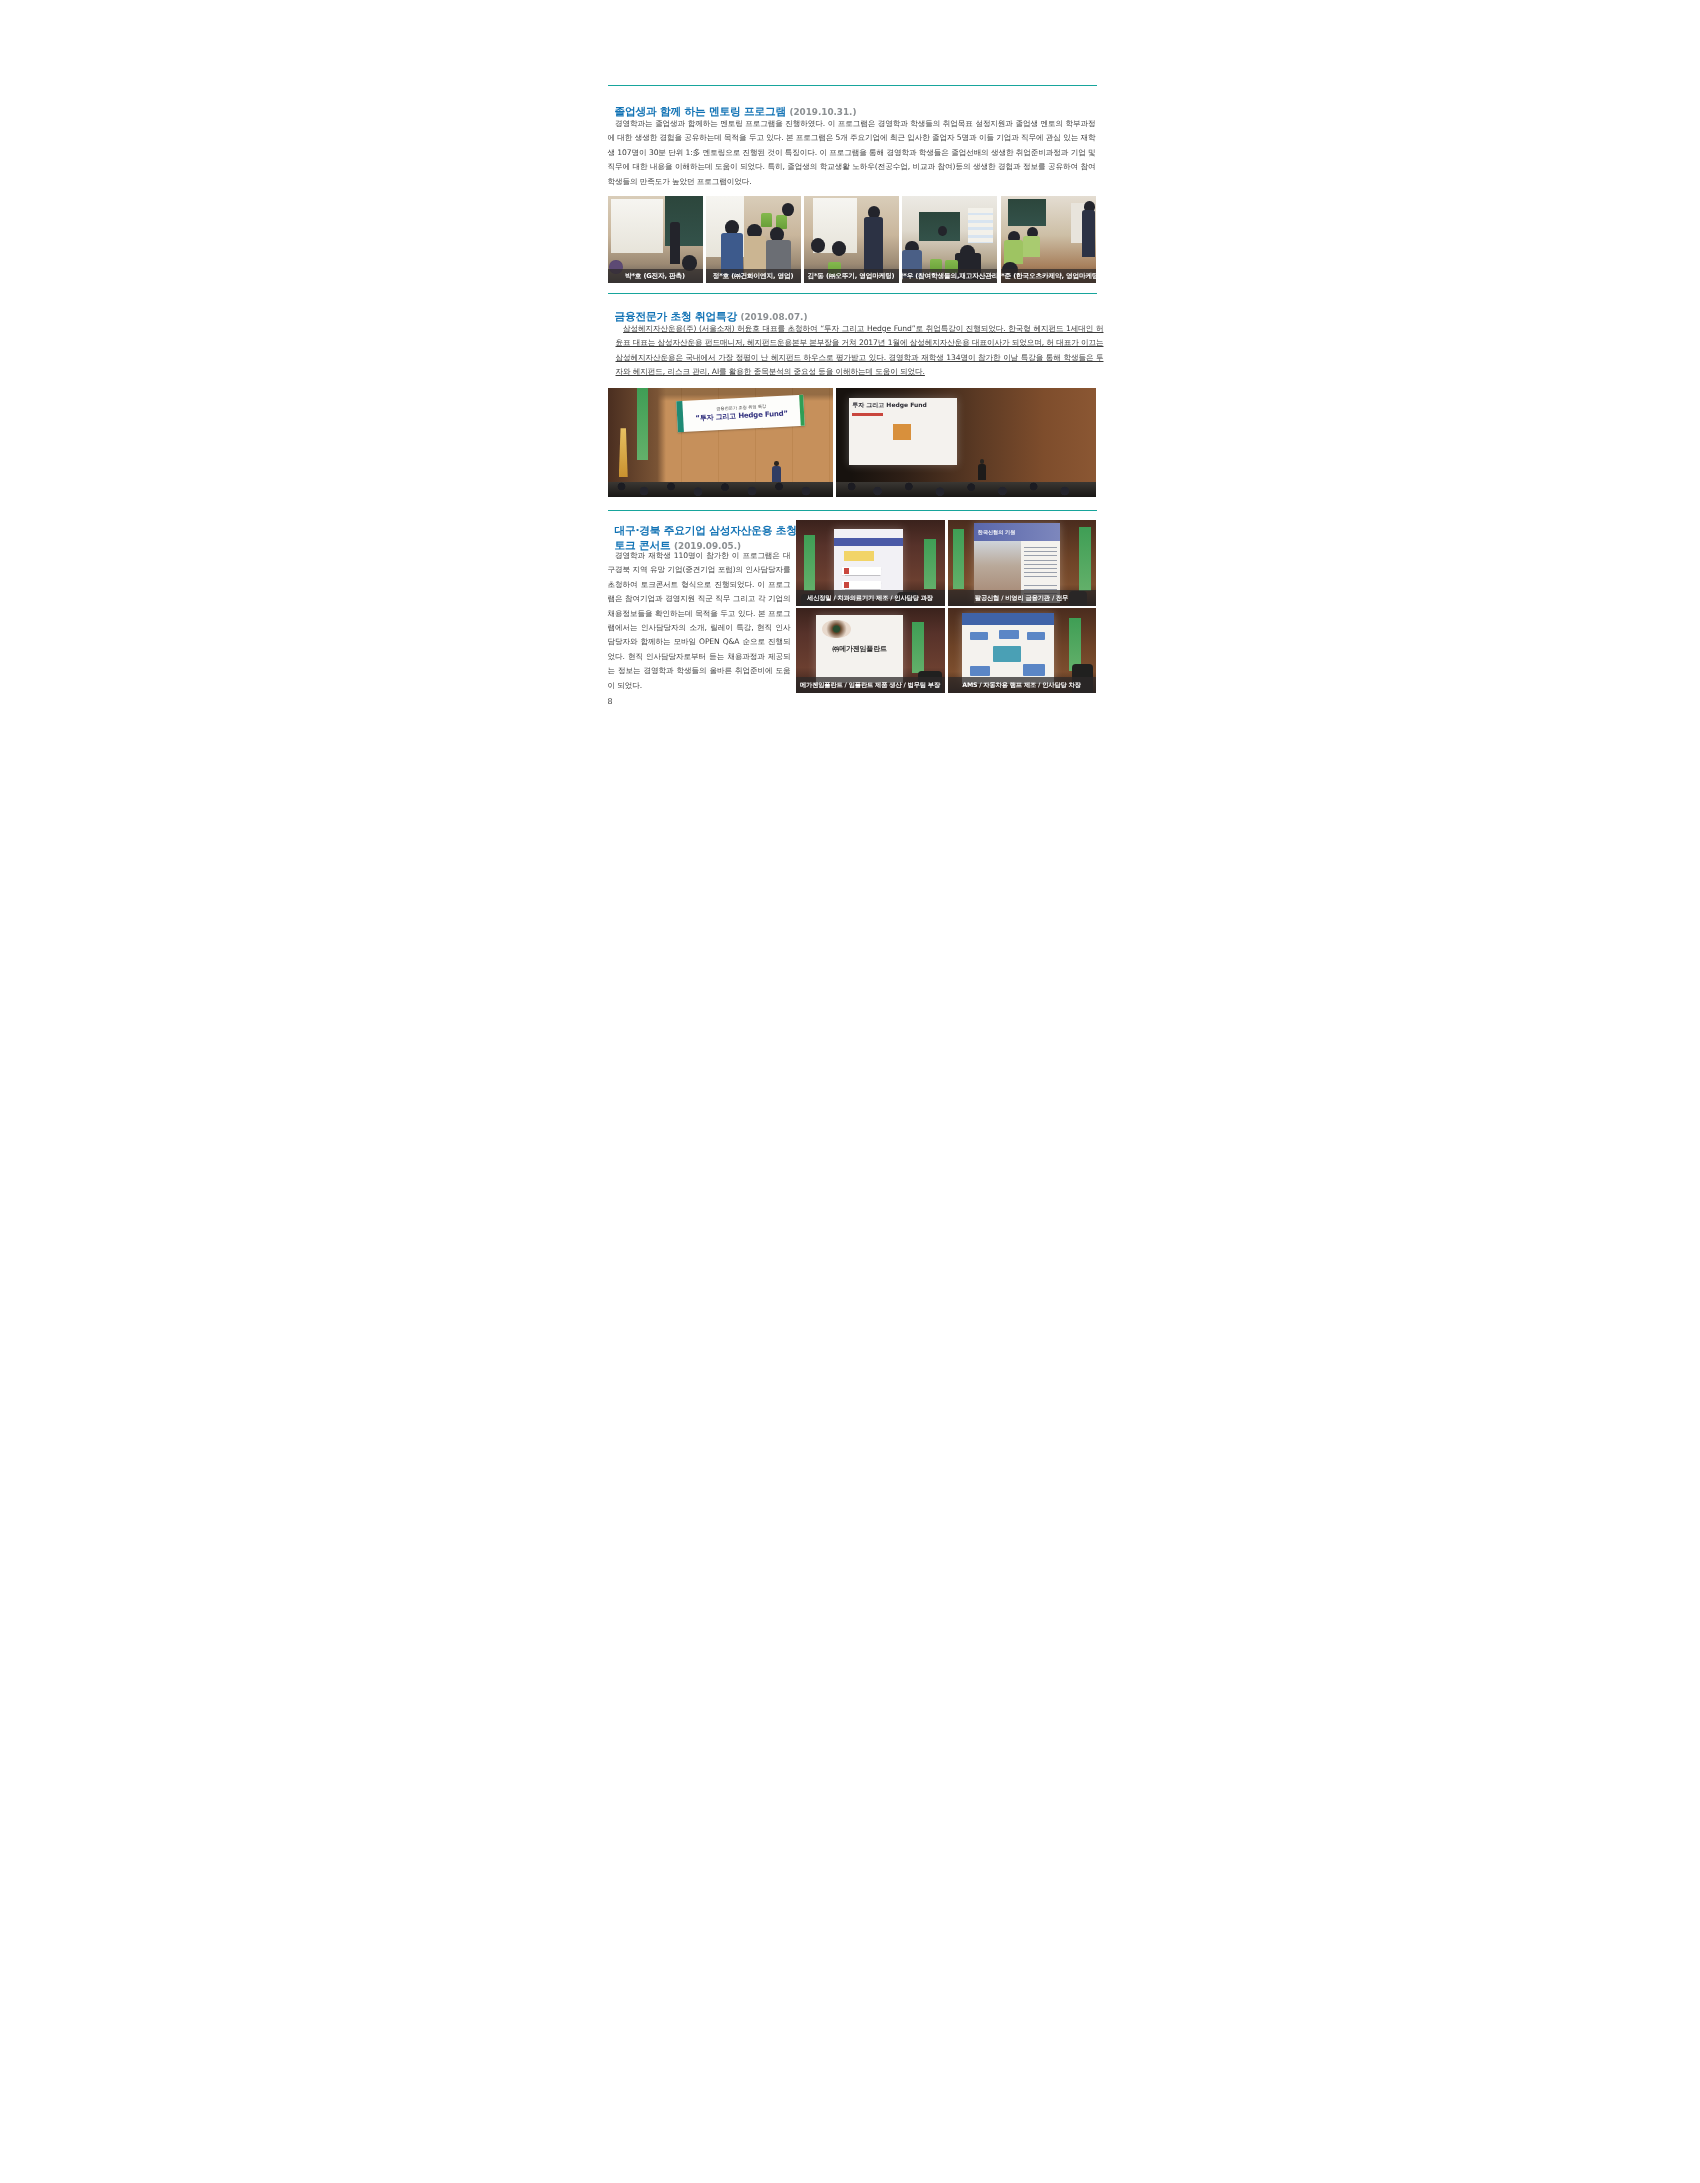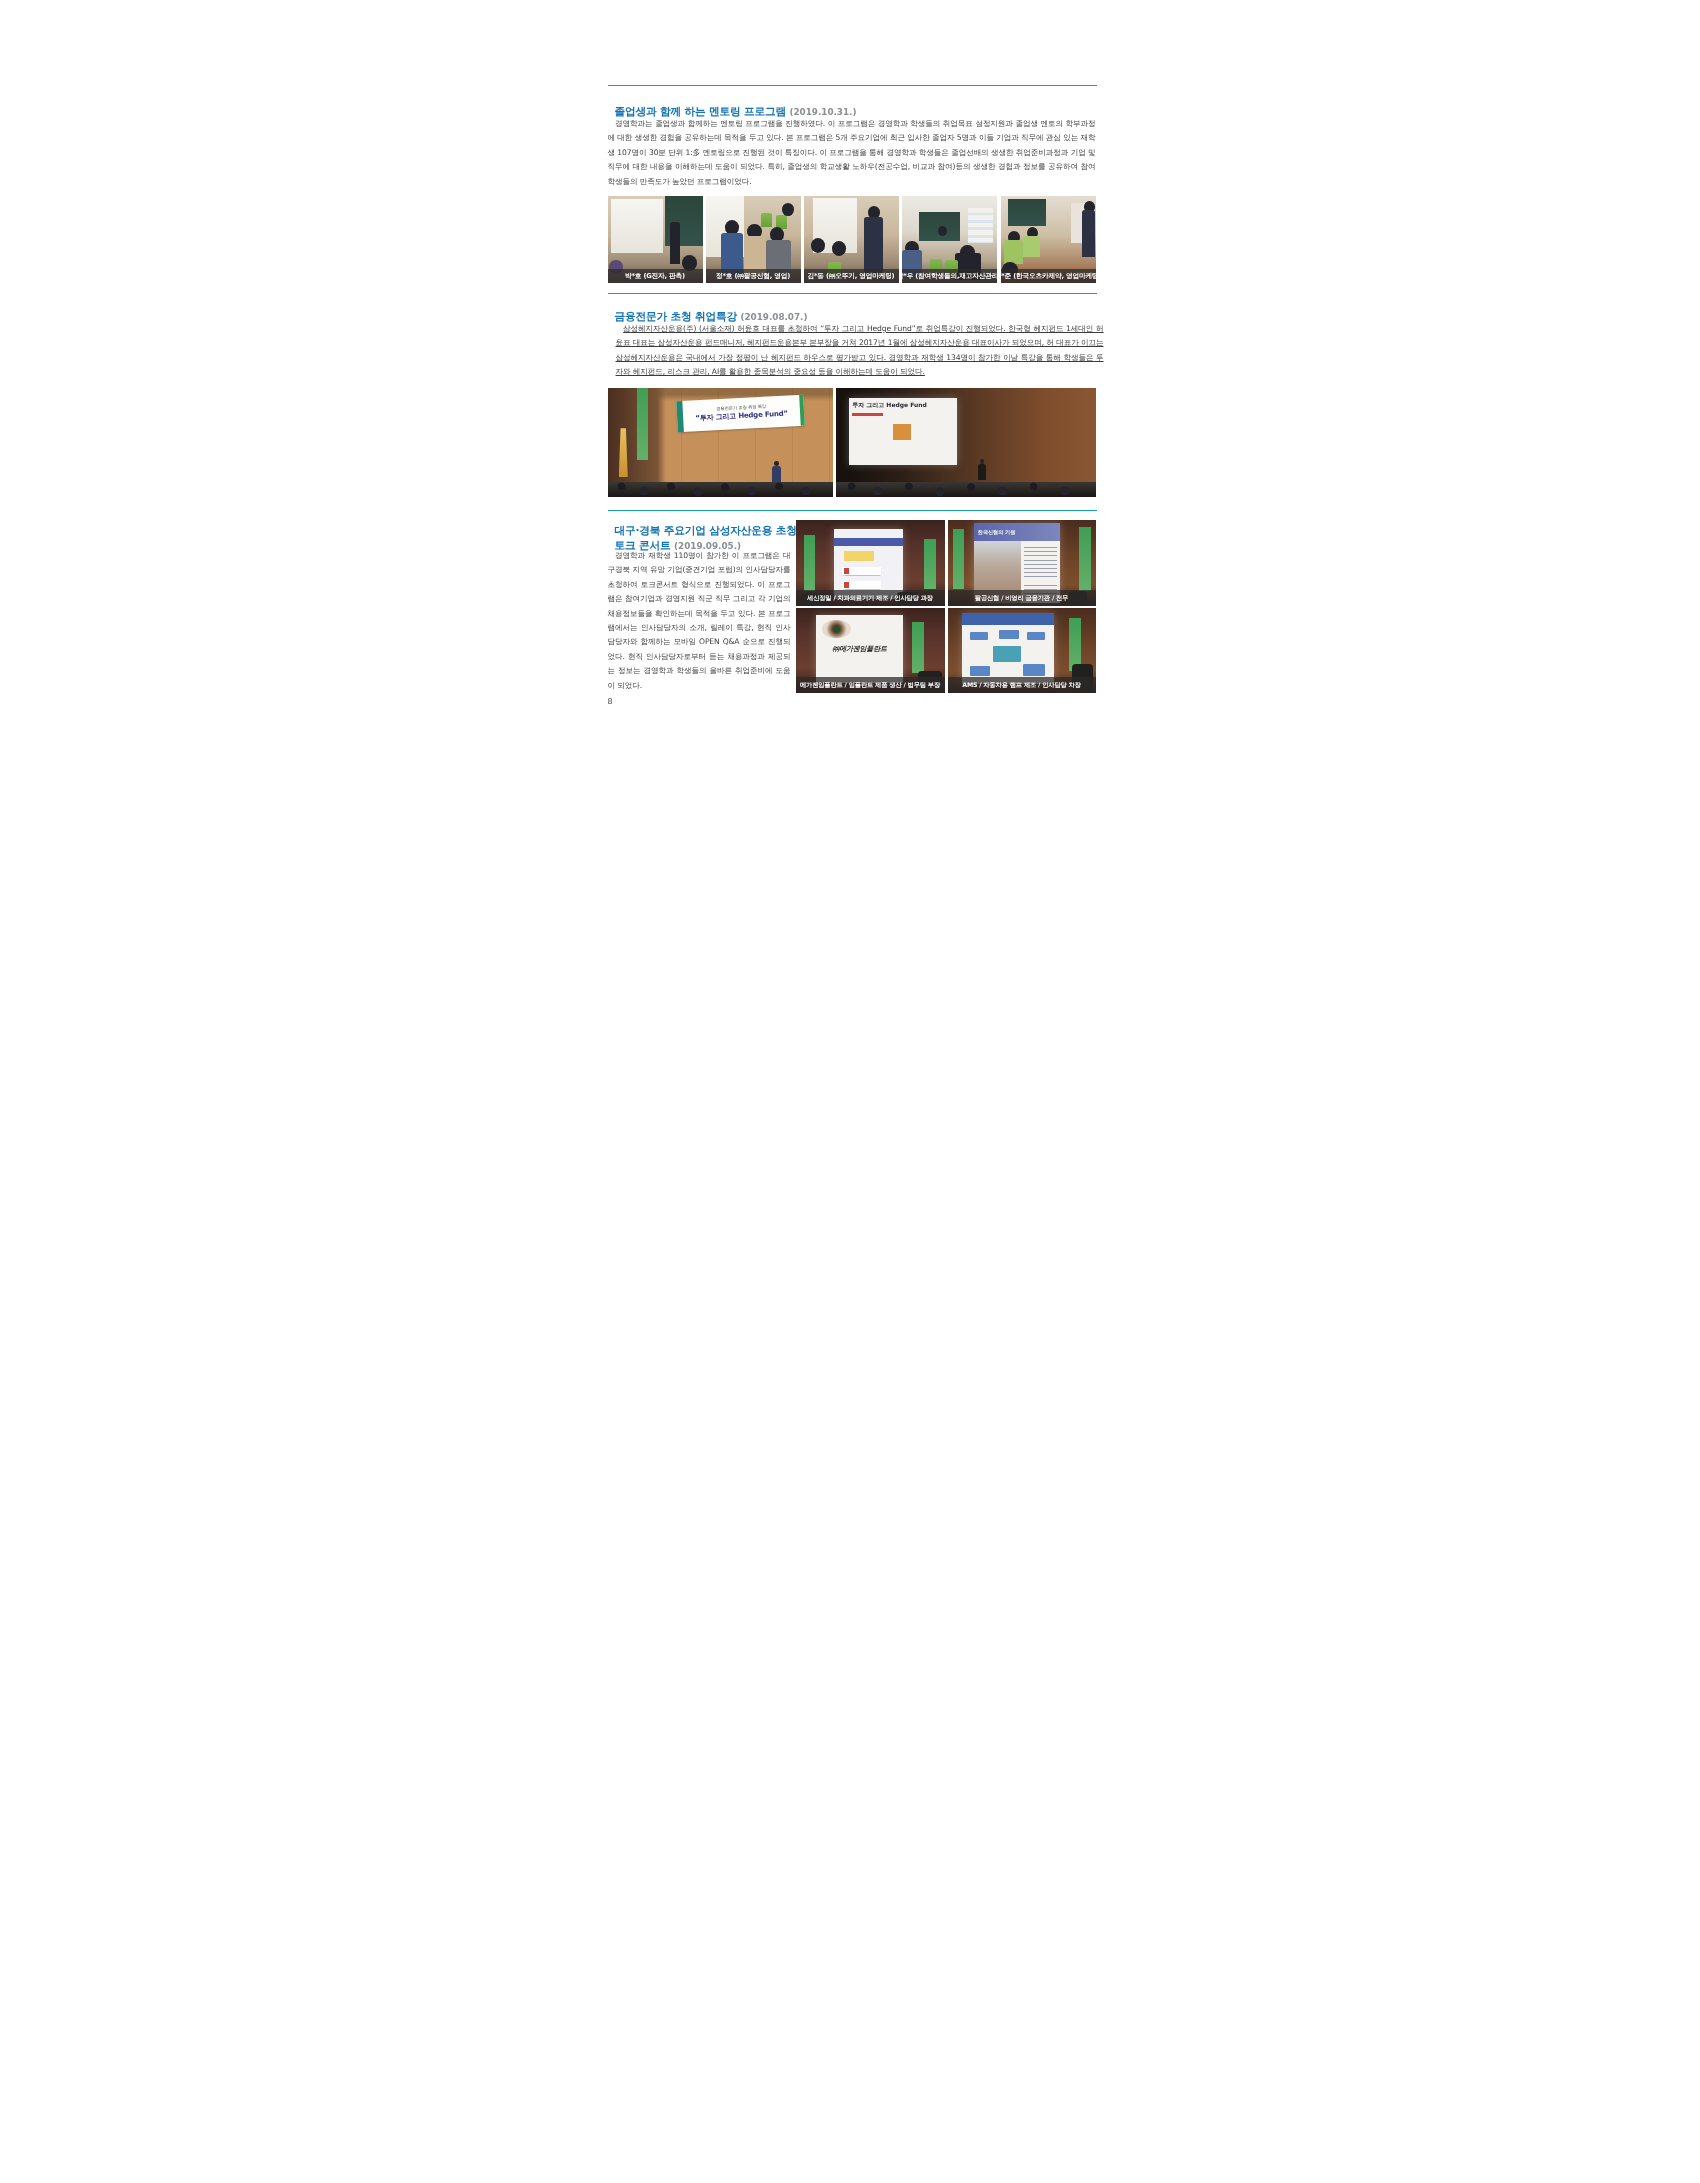"정*호 (㈜팔공신협, 영업)" figcaption.cap { text: 팔공신협 -> 건화이엔지 }
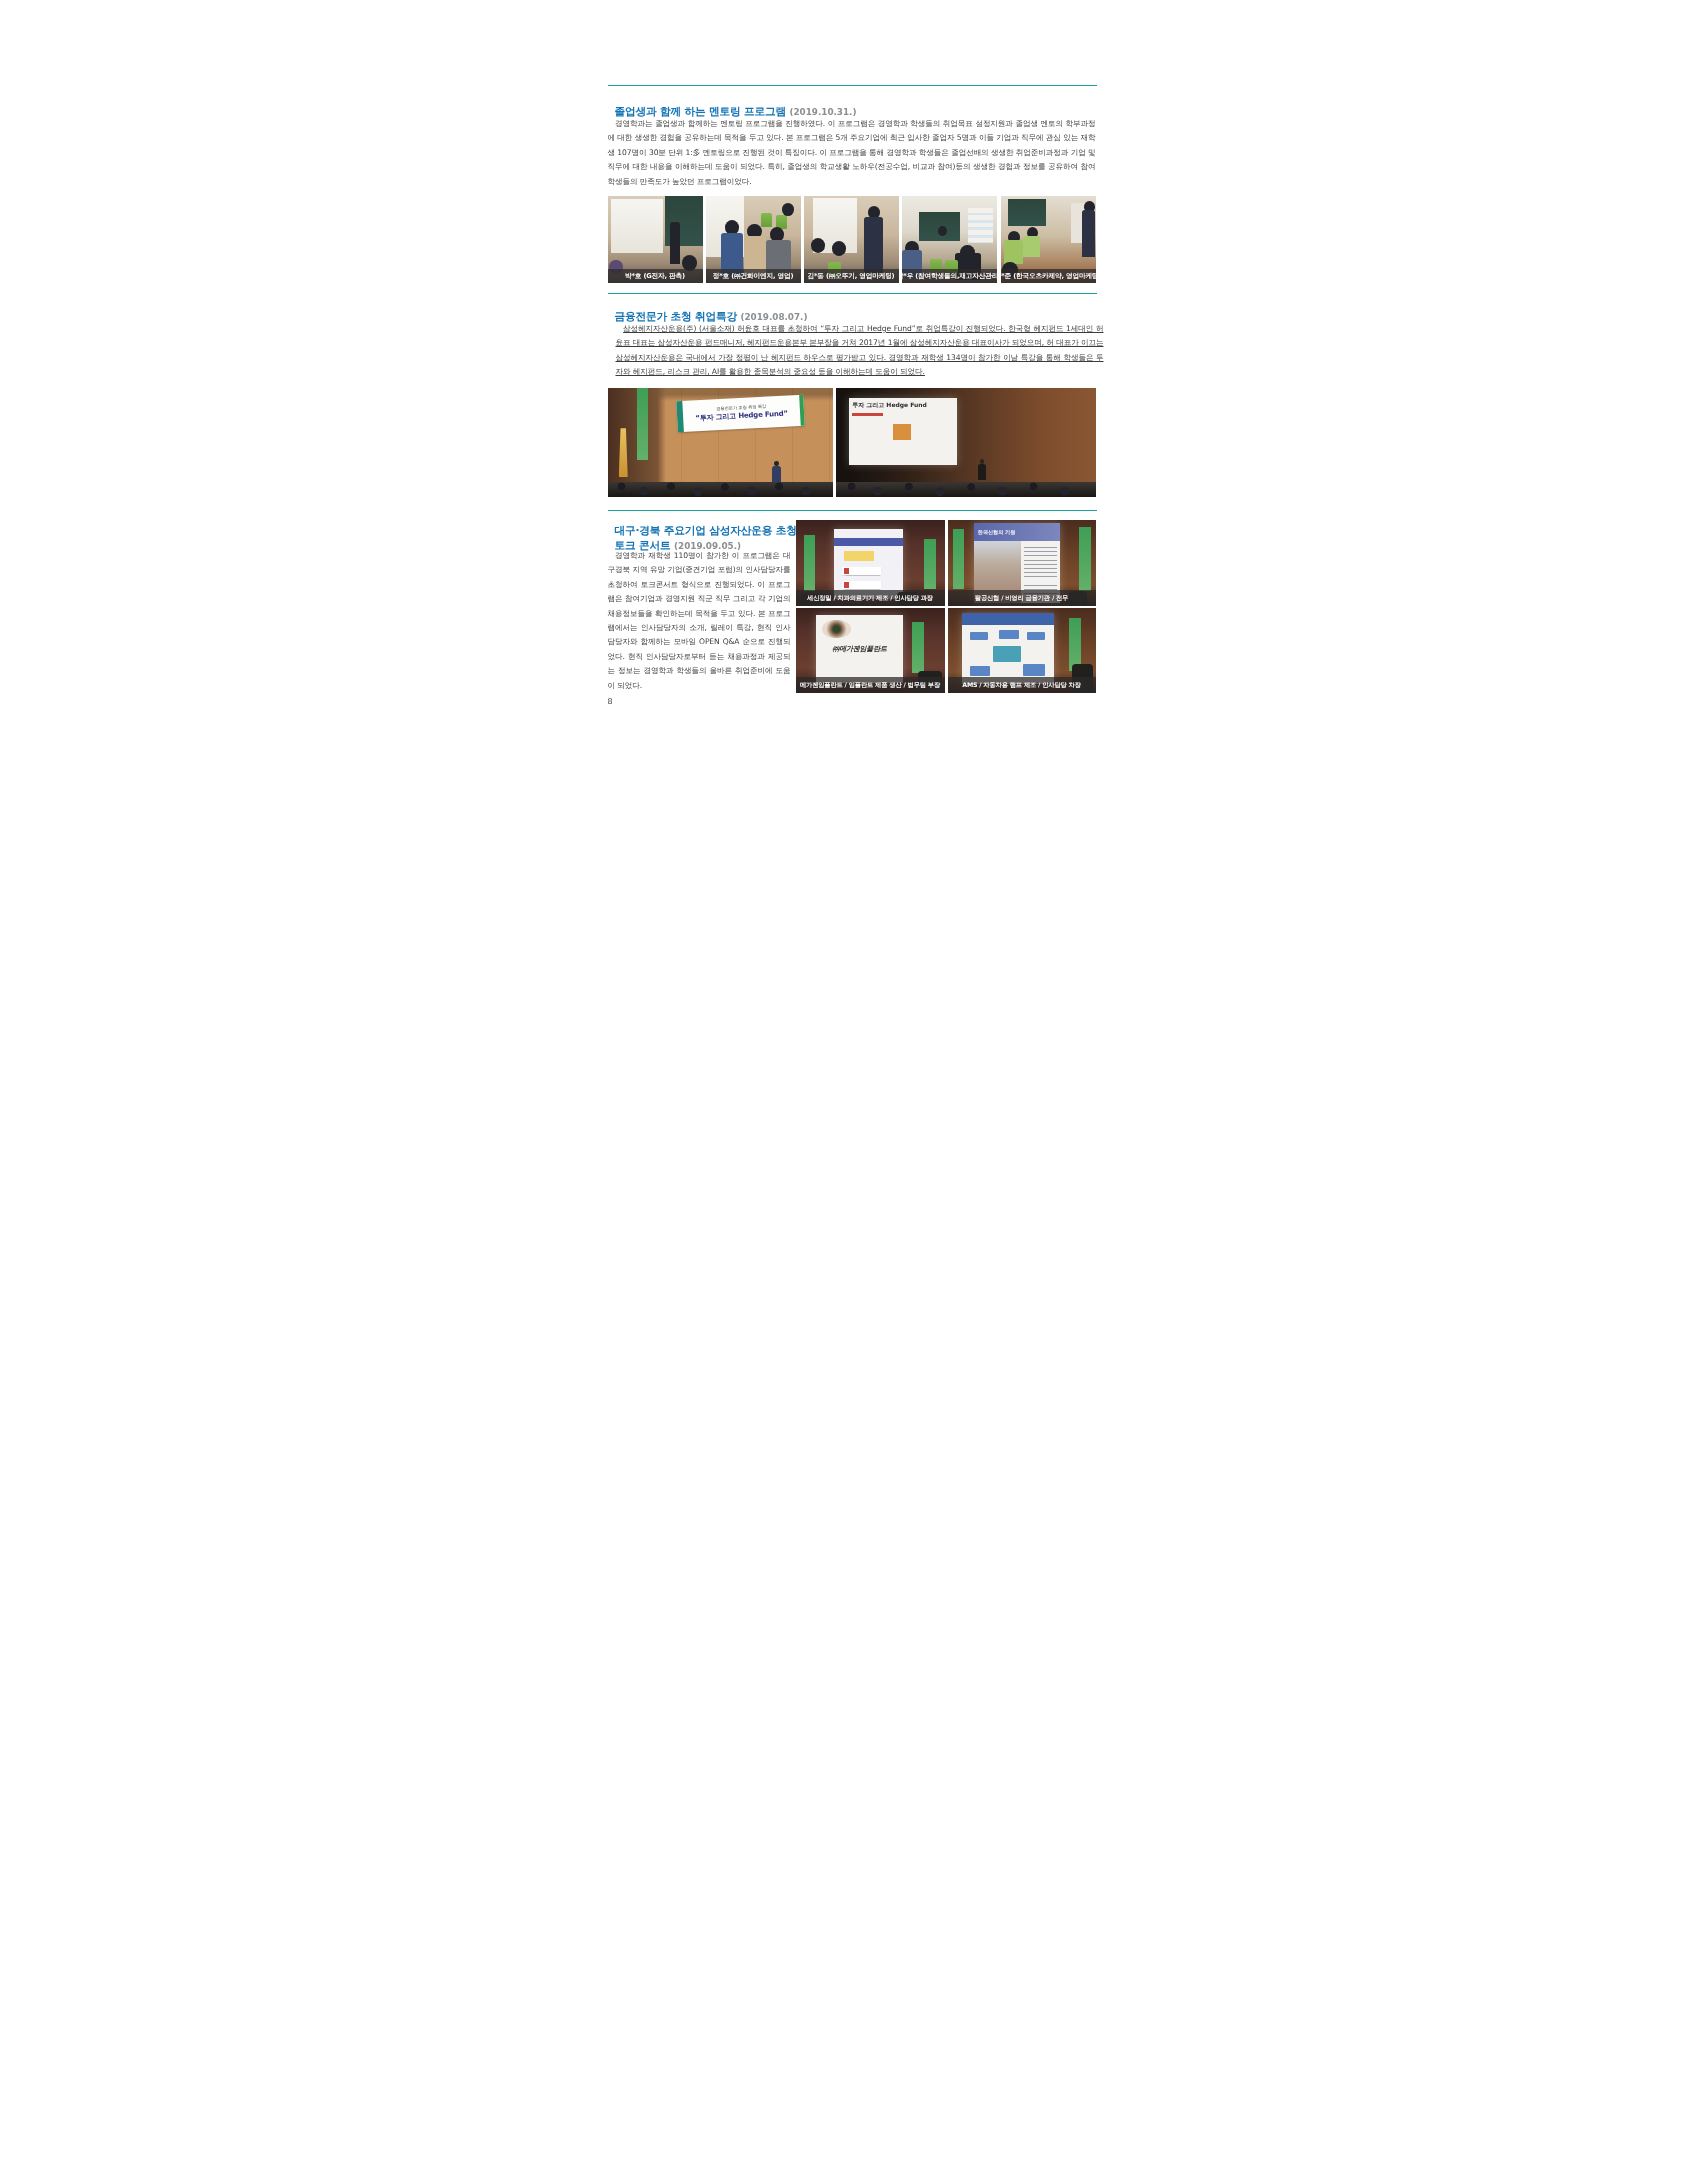"㈜메가젠임플란트" .t-base { font-style: italic -> none }
